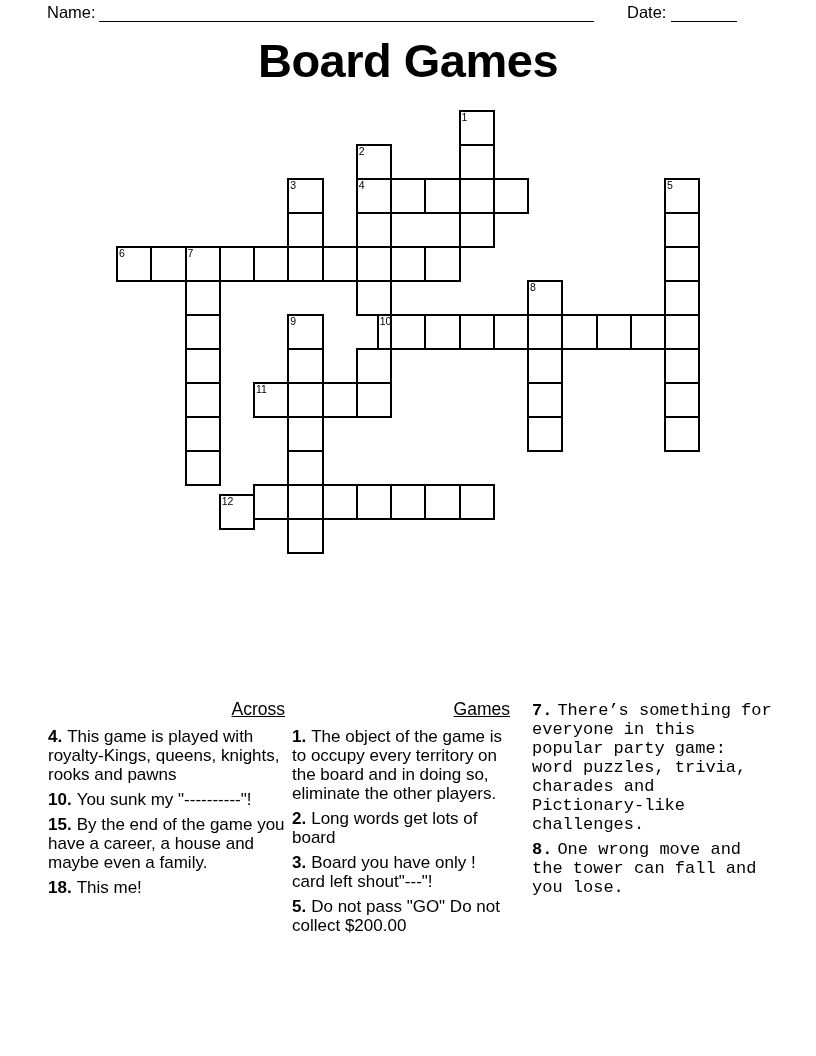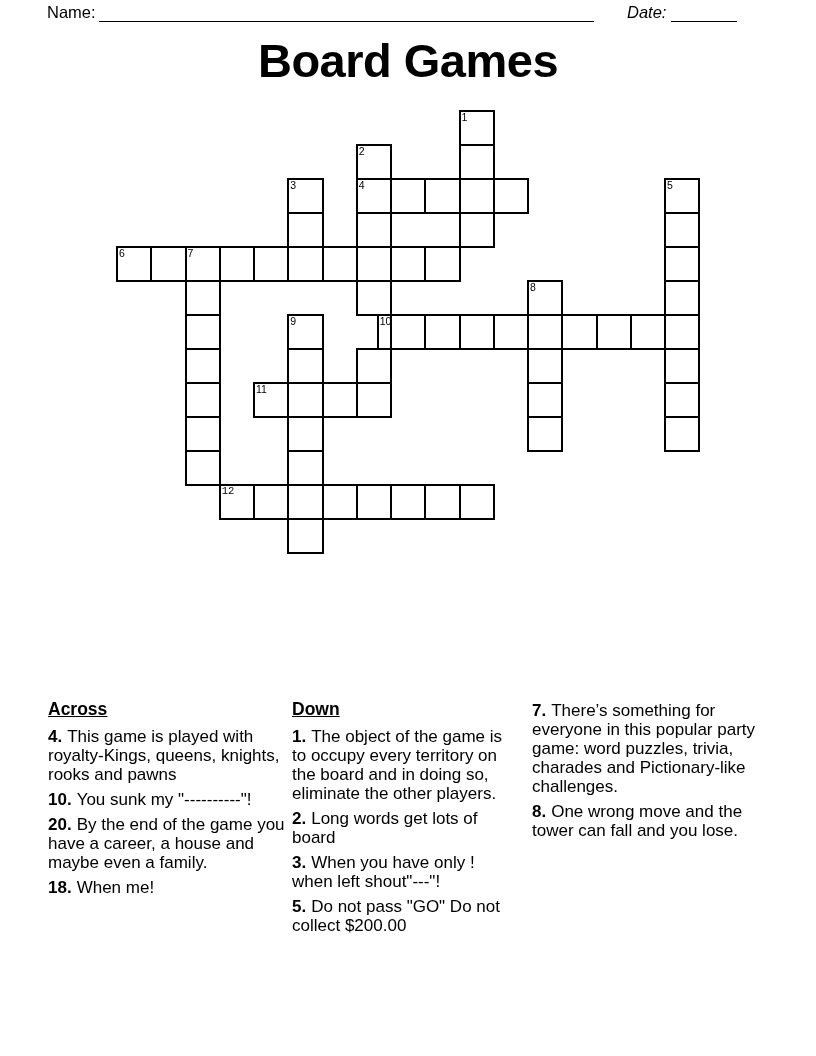"Date:" #date-label { font-style: italic -> none }
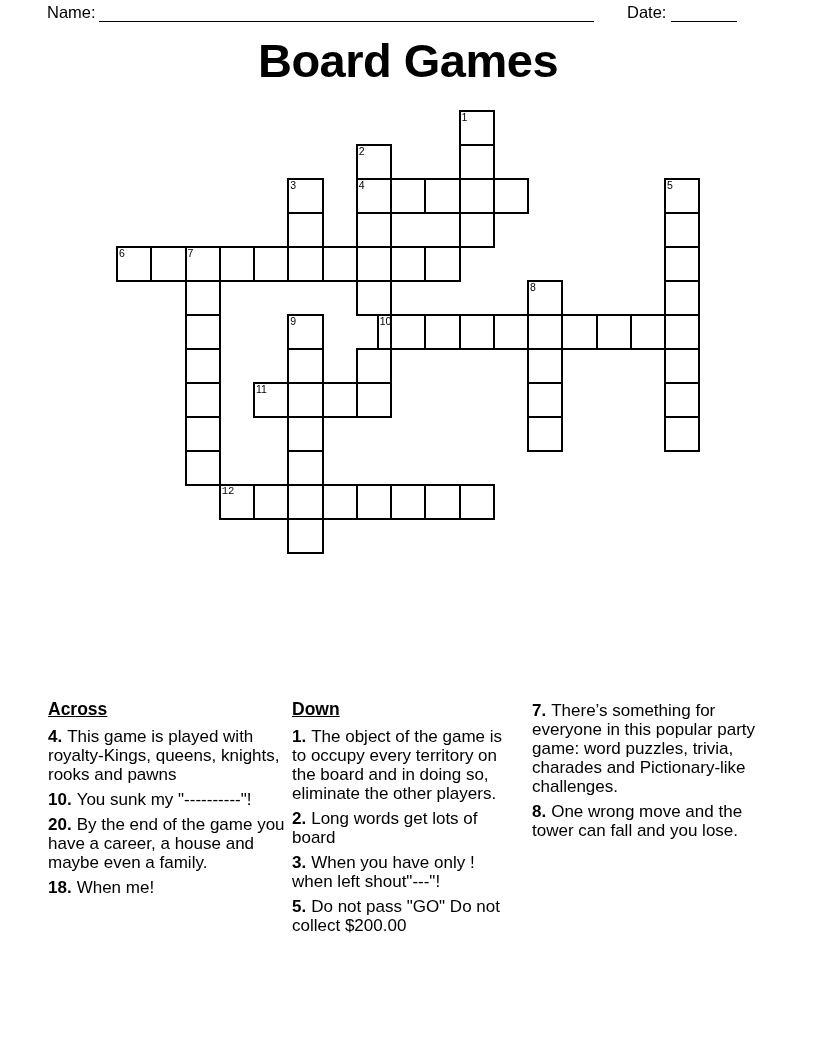"12" div.cell { font-family: Liberation Mono, monospace -> none; top: 374px -> 384px }
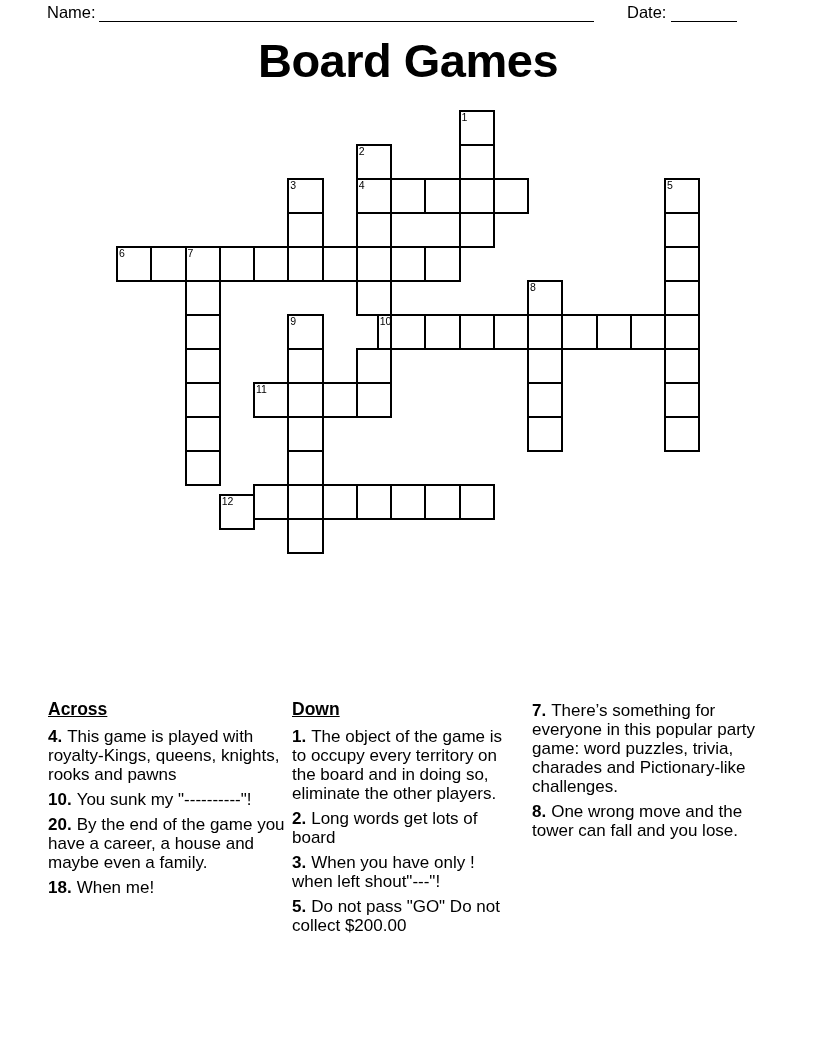"Across" .clue-heading { font-weight: bold -> normal; text-align: none -> right }
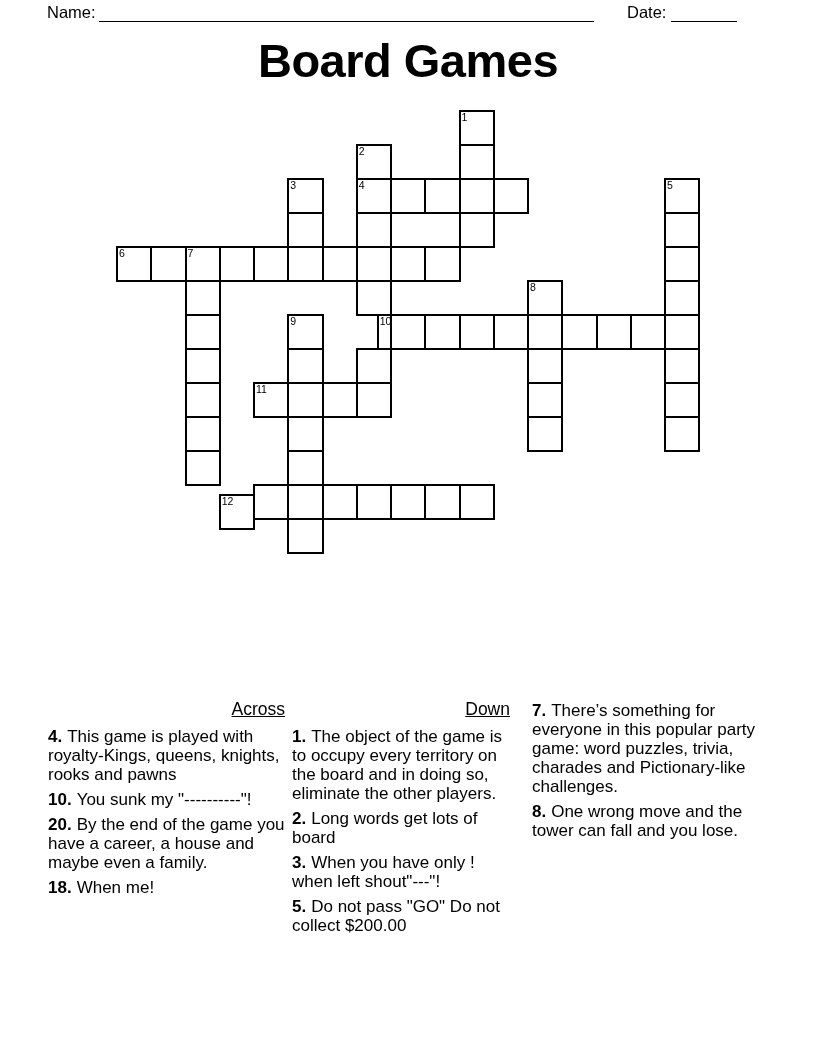"Down" div.clue-heading { text: Down -> Games }
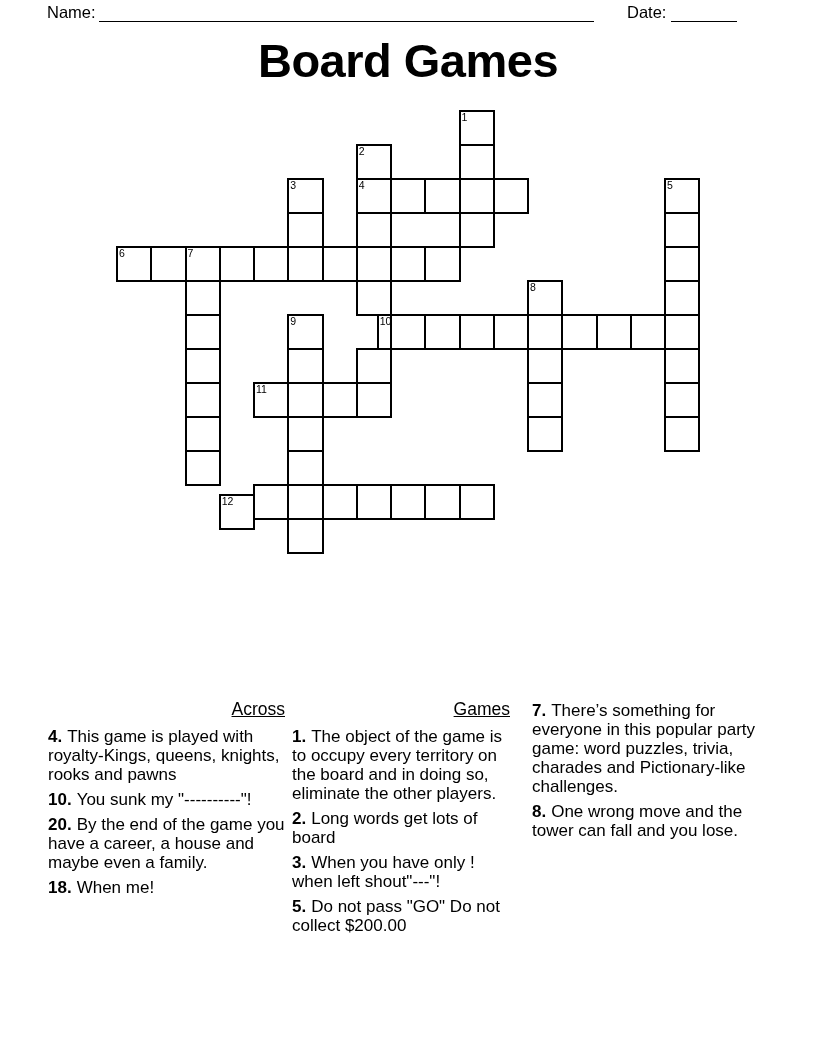"7. There’s something for everyone" #col-down2 { font-family: none -> Liberation Mono, monospace }
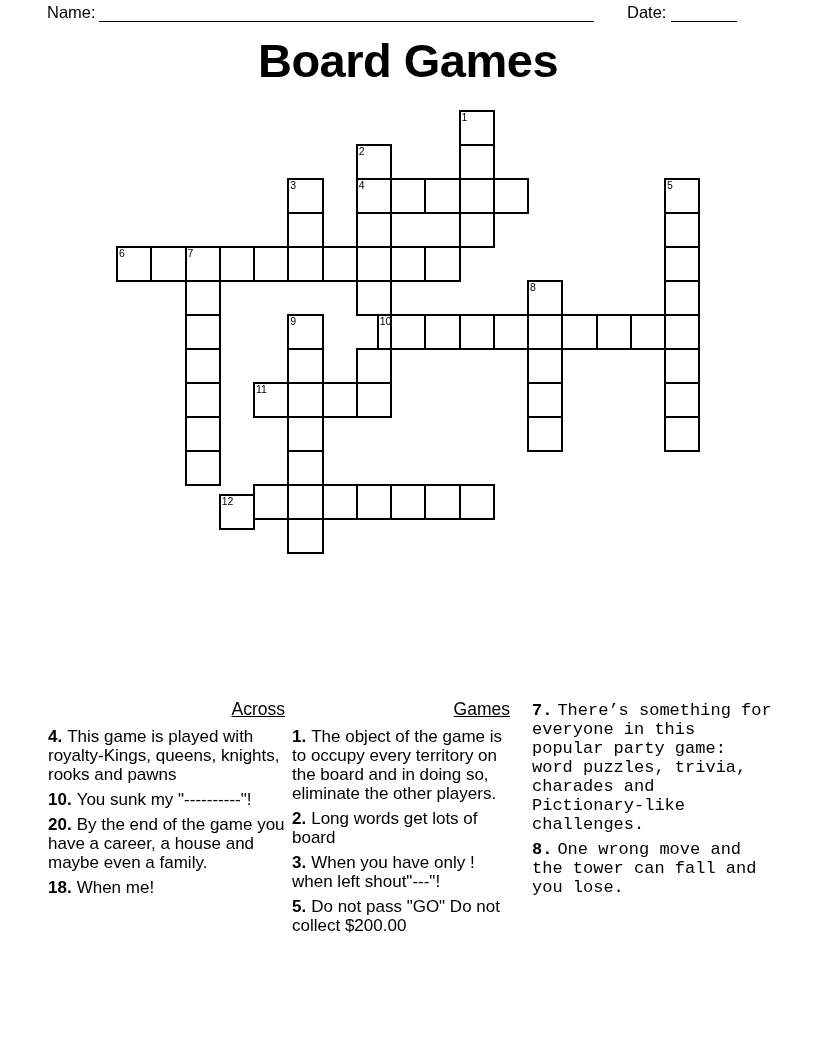"20." b { text: 20 -> 15 }
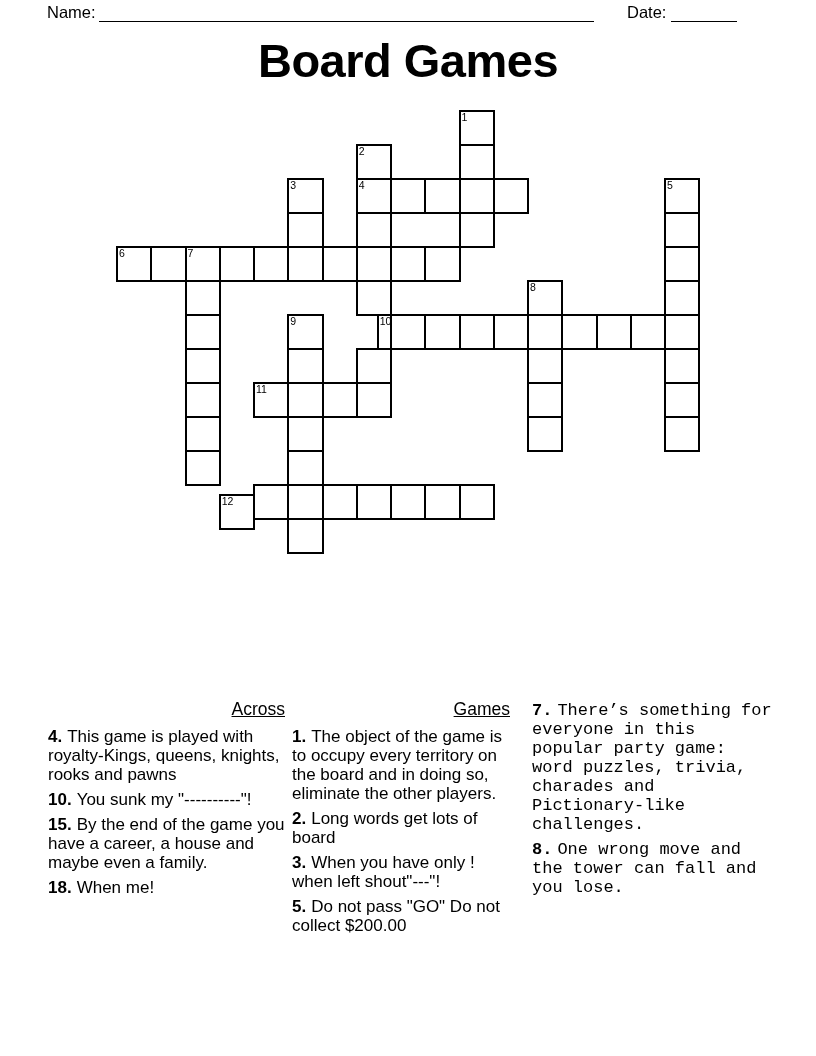"When you have only !" span { text: When you have only ! when -> Board you have only ! card }
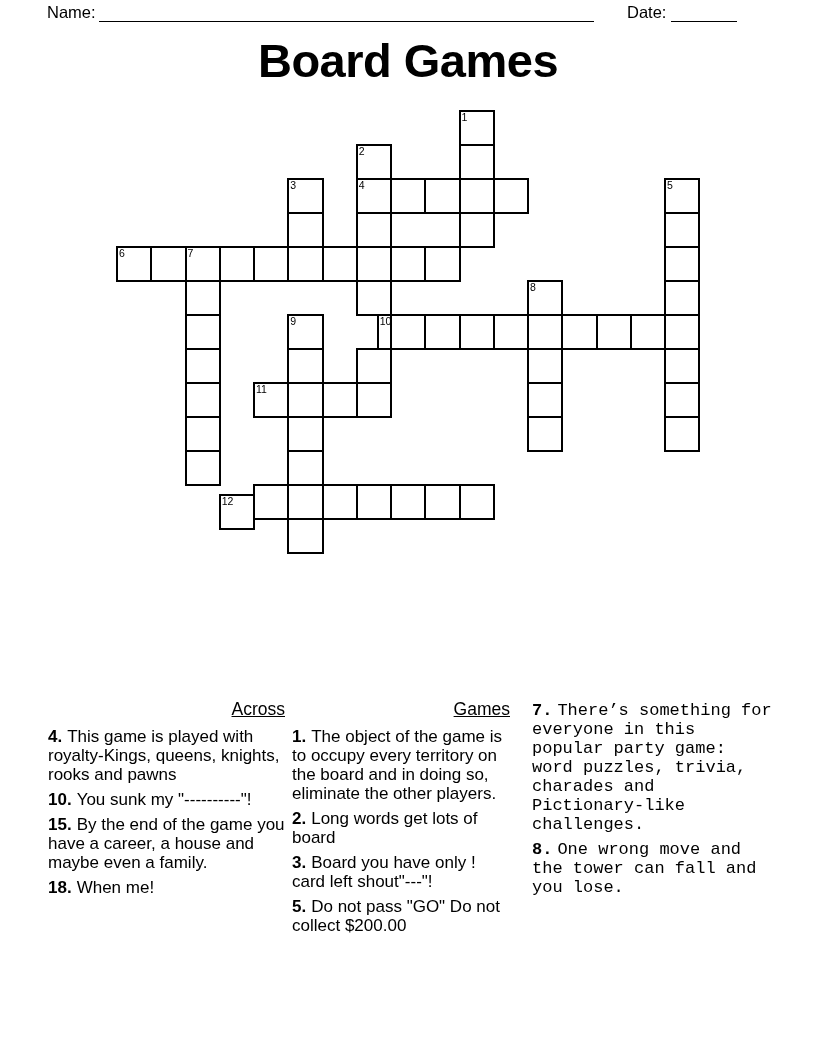"When me!" span { text: When -> This }
